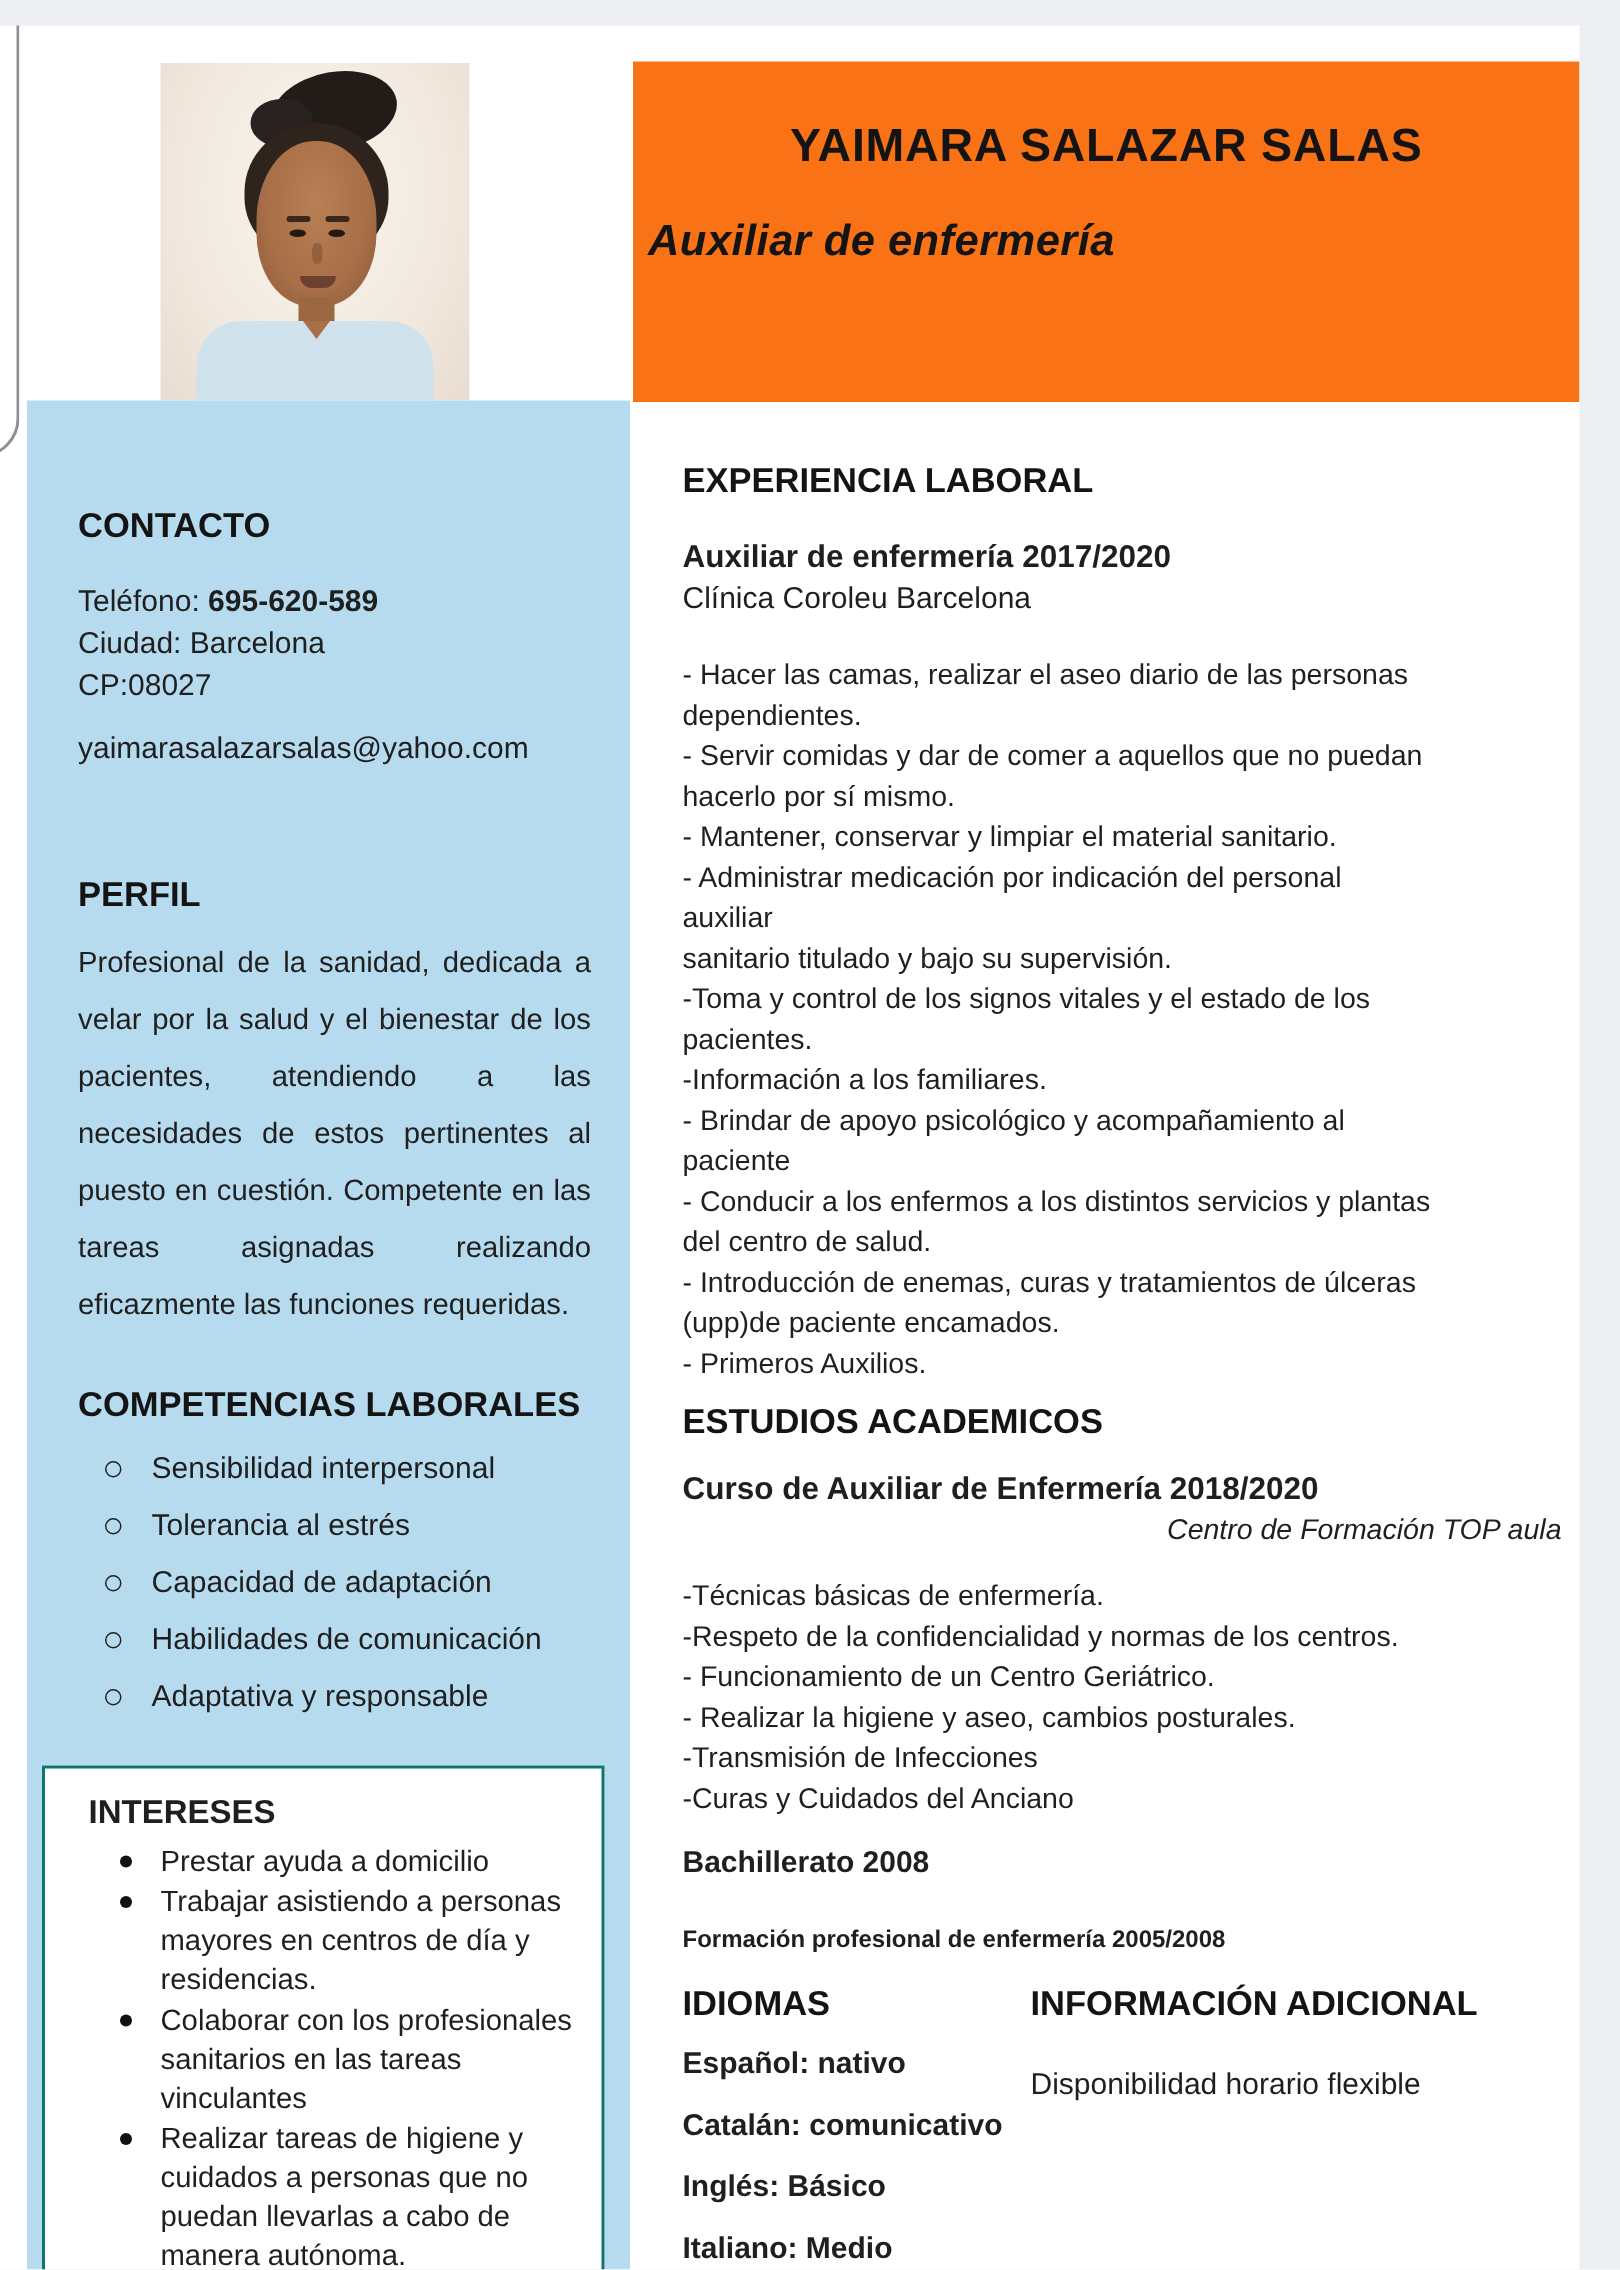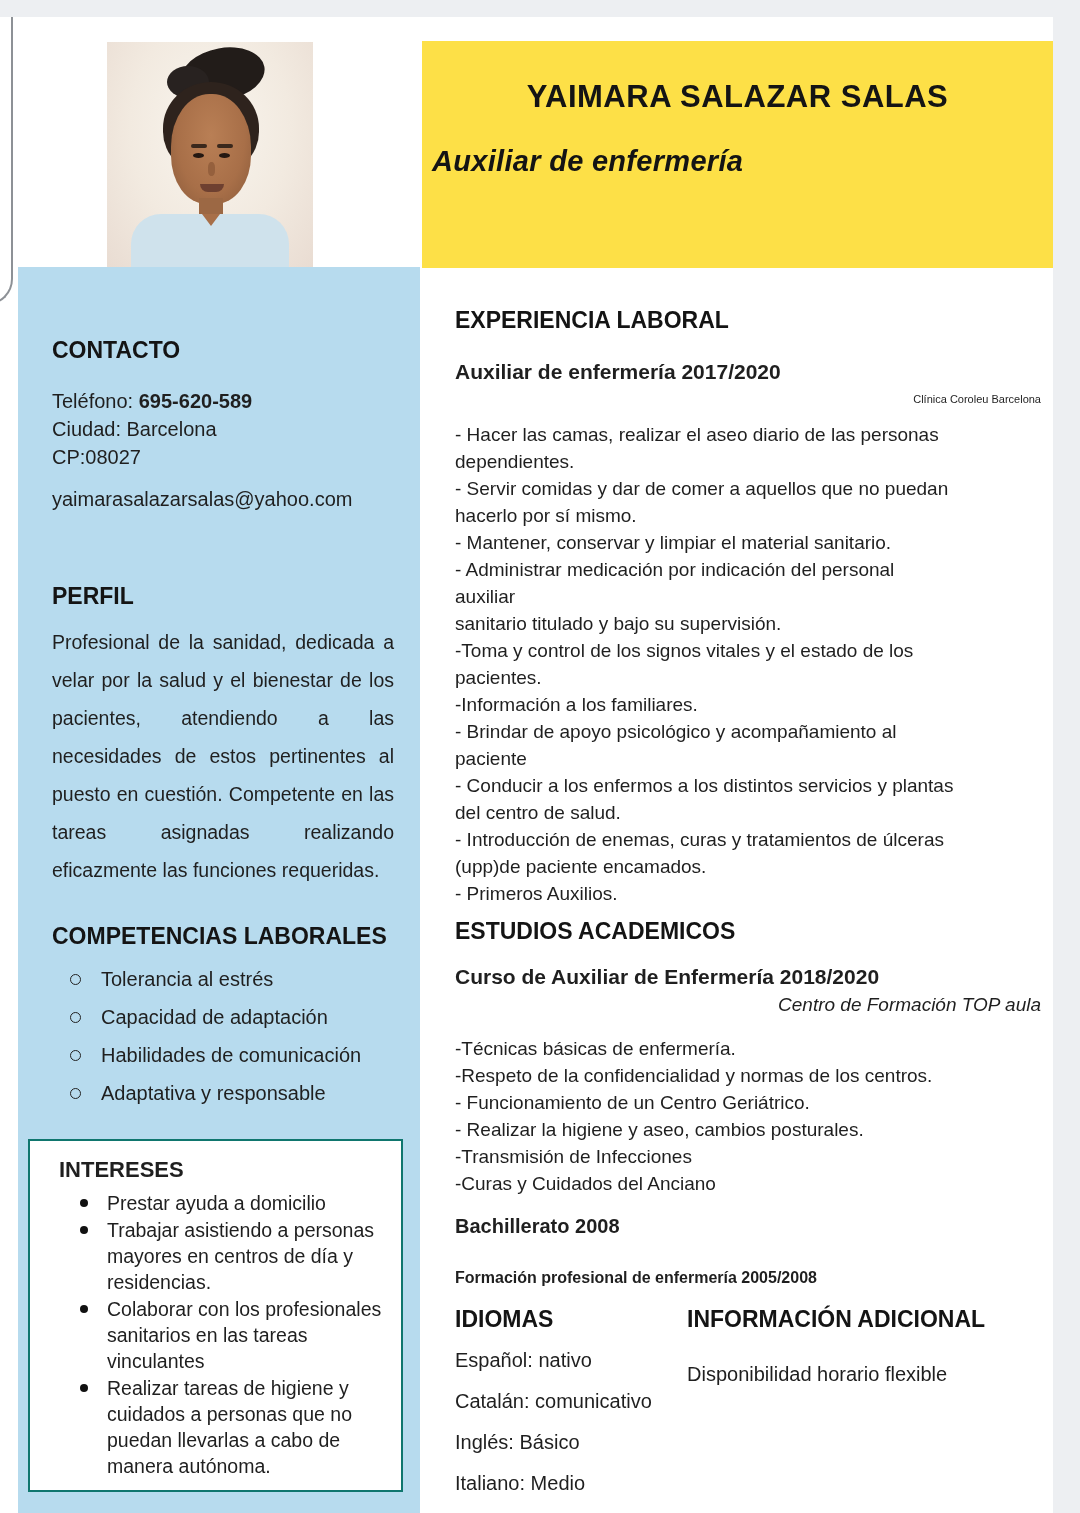"YAIMARA SALAZAR SALAS" .header-band { background: #fde047 -> #f97316 }
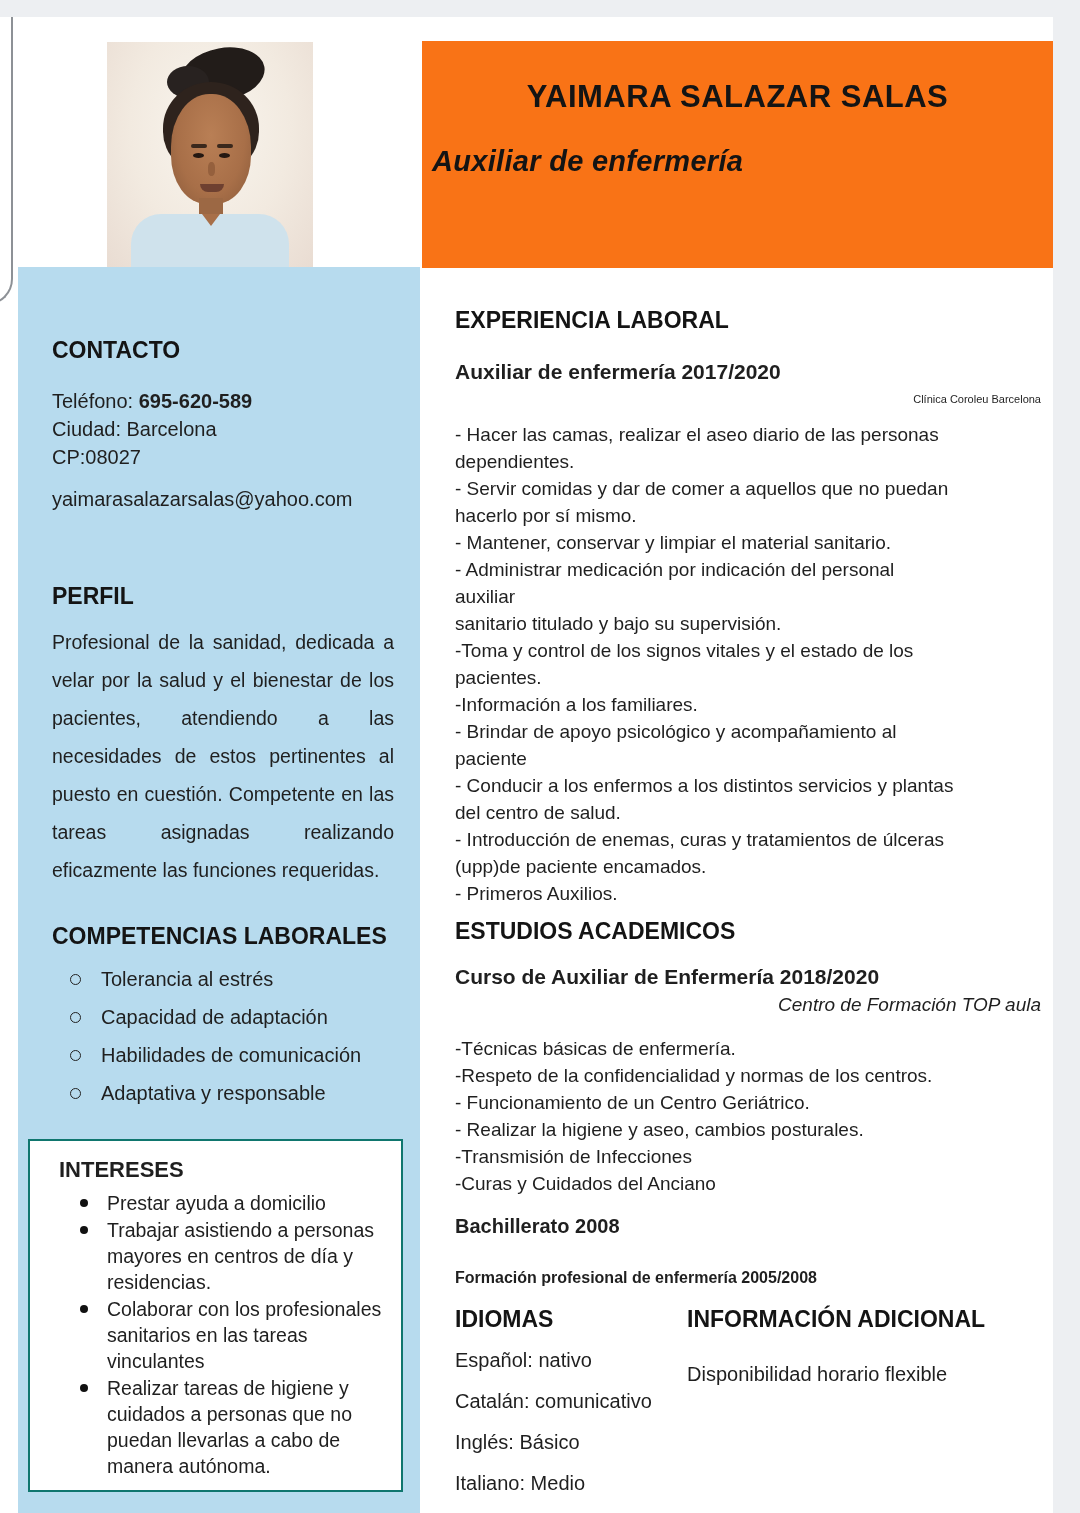"Clínica Coroleu Barcelona" .employer { font-size: 11px -> 20px; margin-bottom: 12px -> 28px; text-align: right -> none }
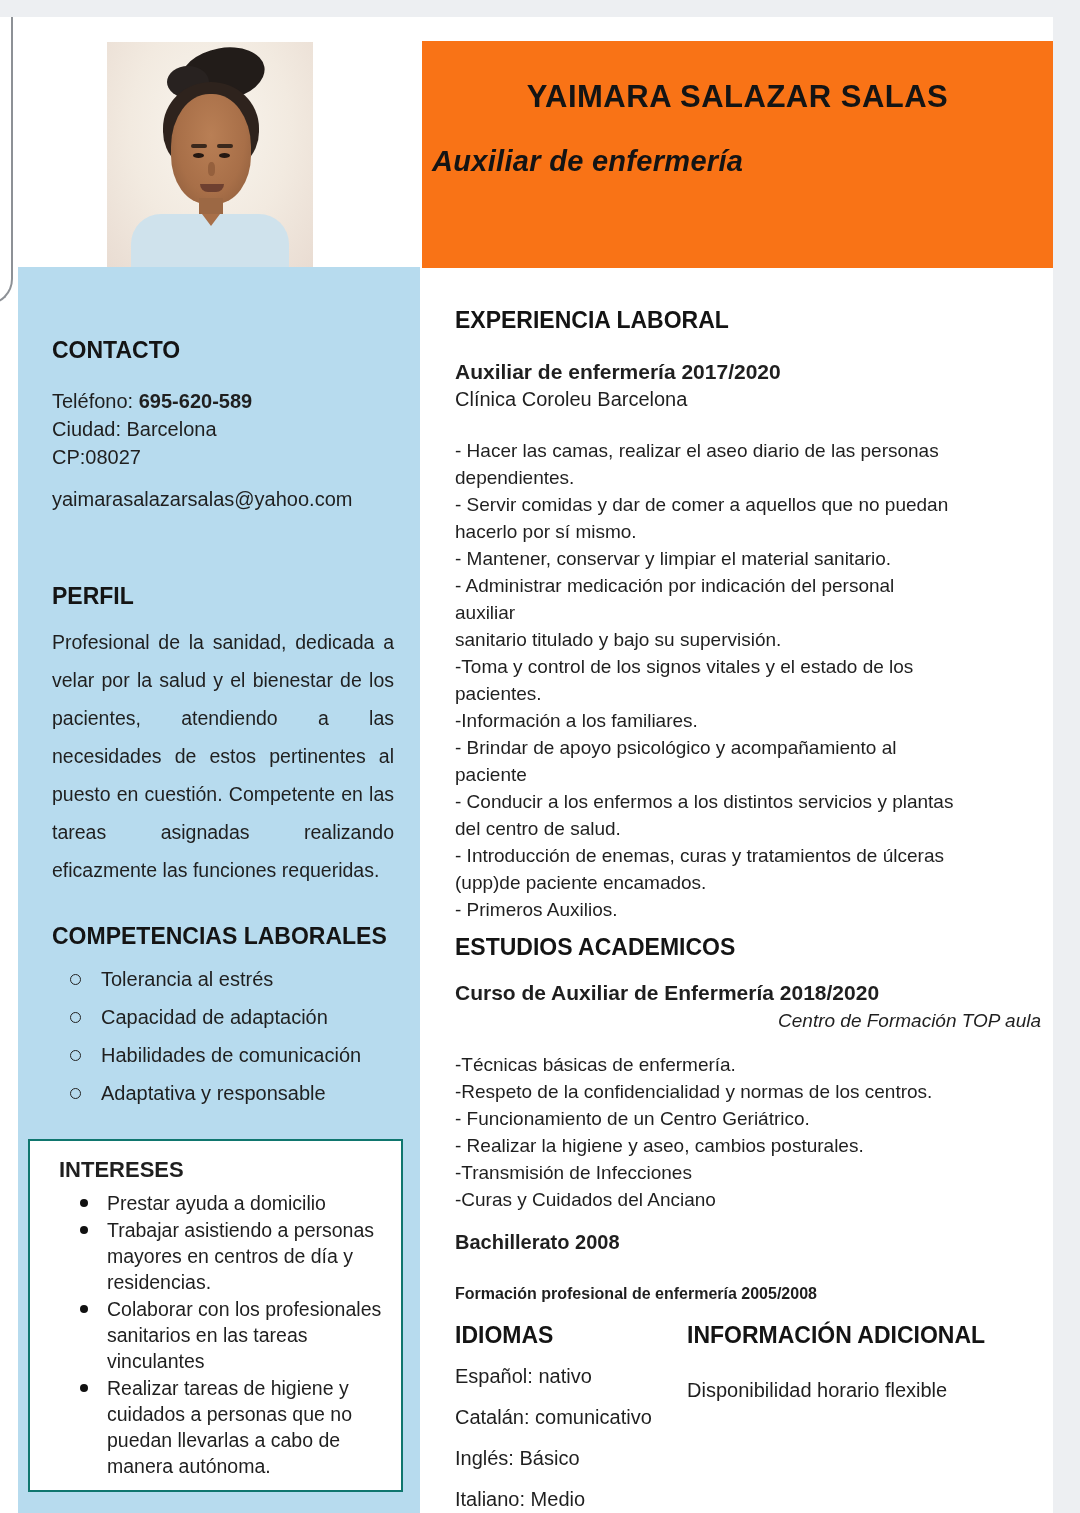"Sensibilidad interpersonal" li { html: none -> <li>Sensibilidad interpersonal</li> }
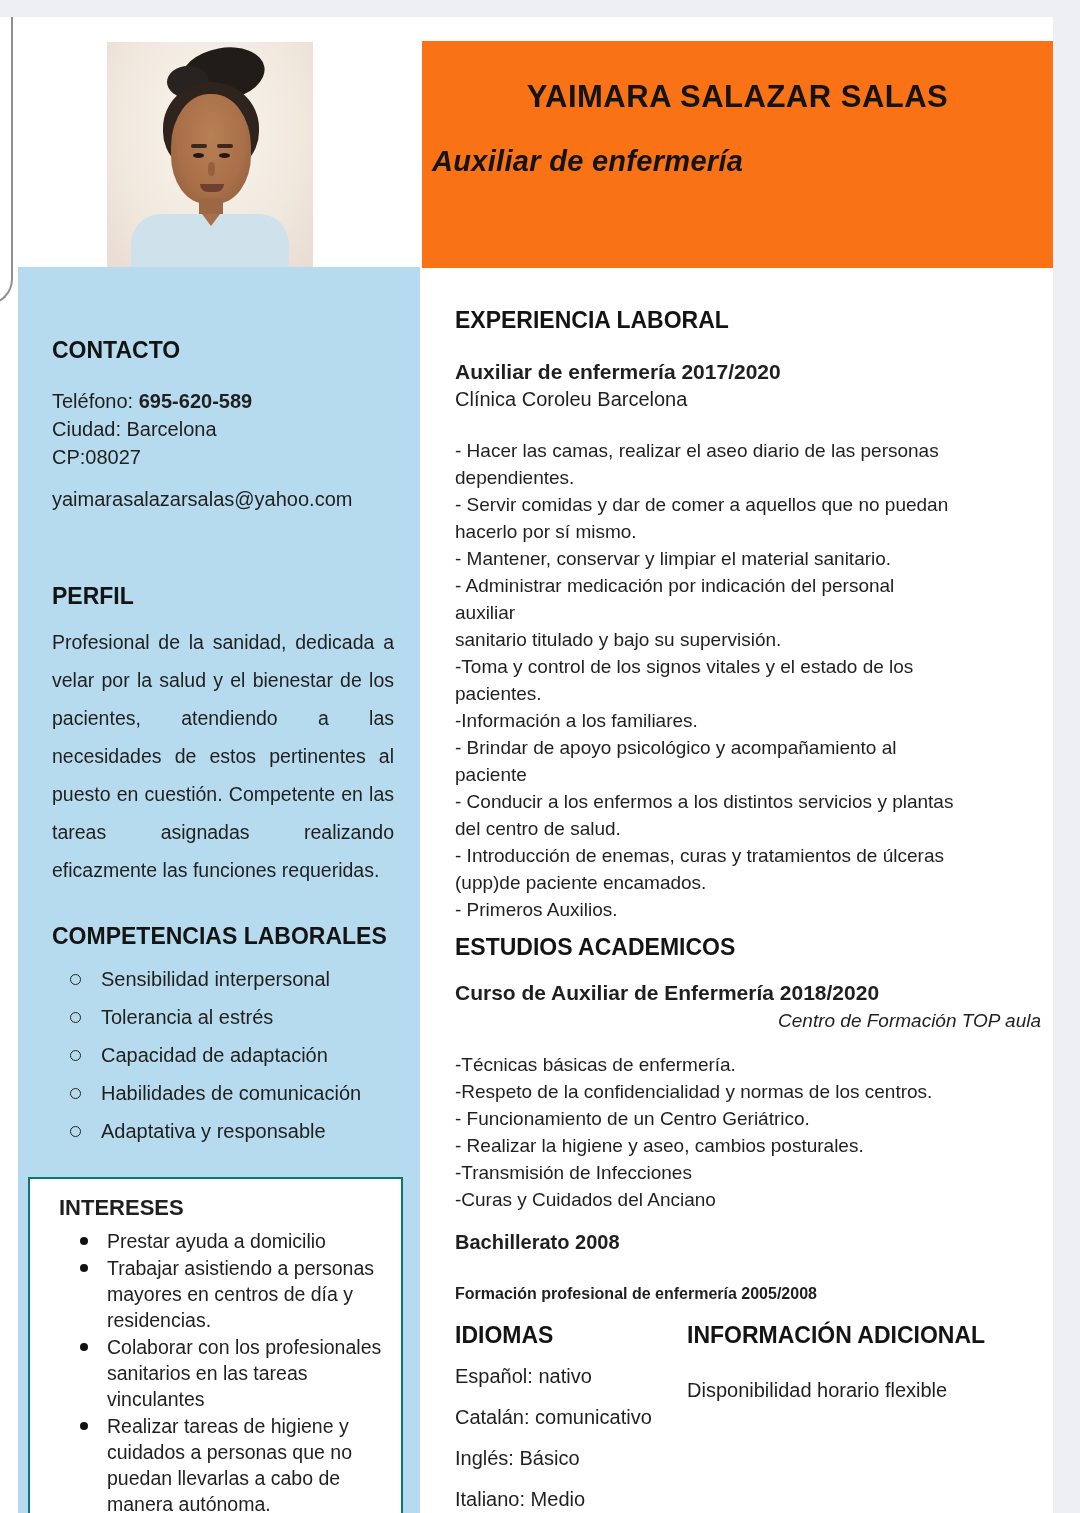"Español: nativo" ul.langs { font-weight: none -> bold }
